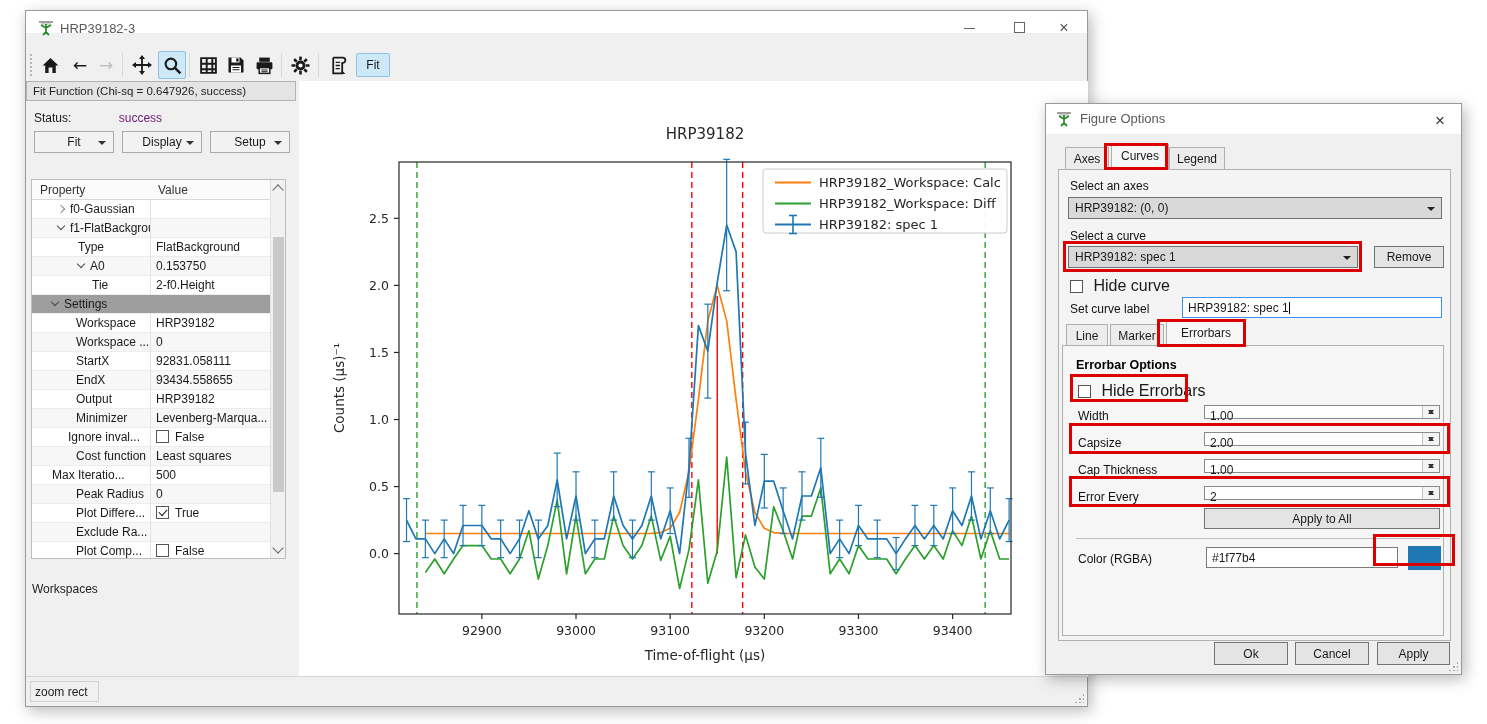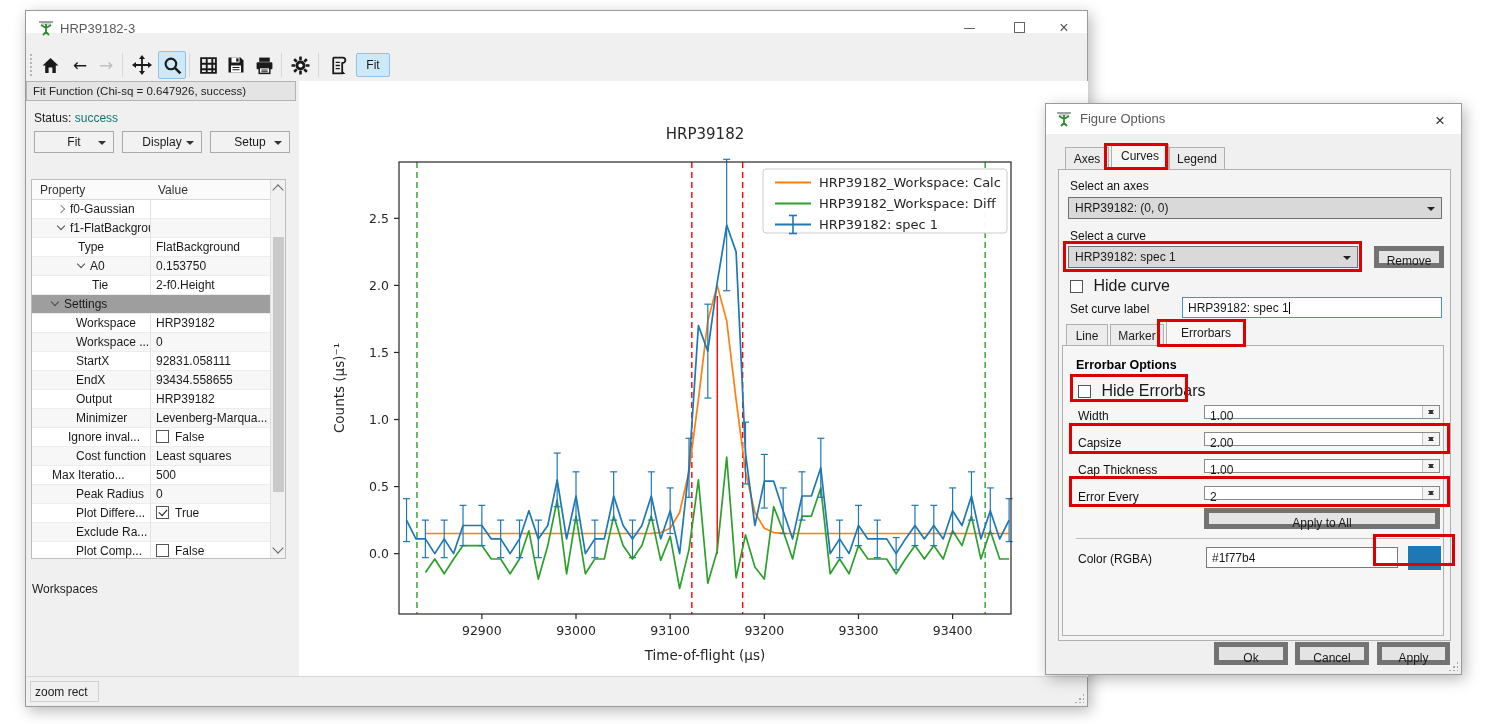"success" span.status-ok { color: #0f766e -> #701a75; margin-left: none -> 44px }
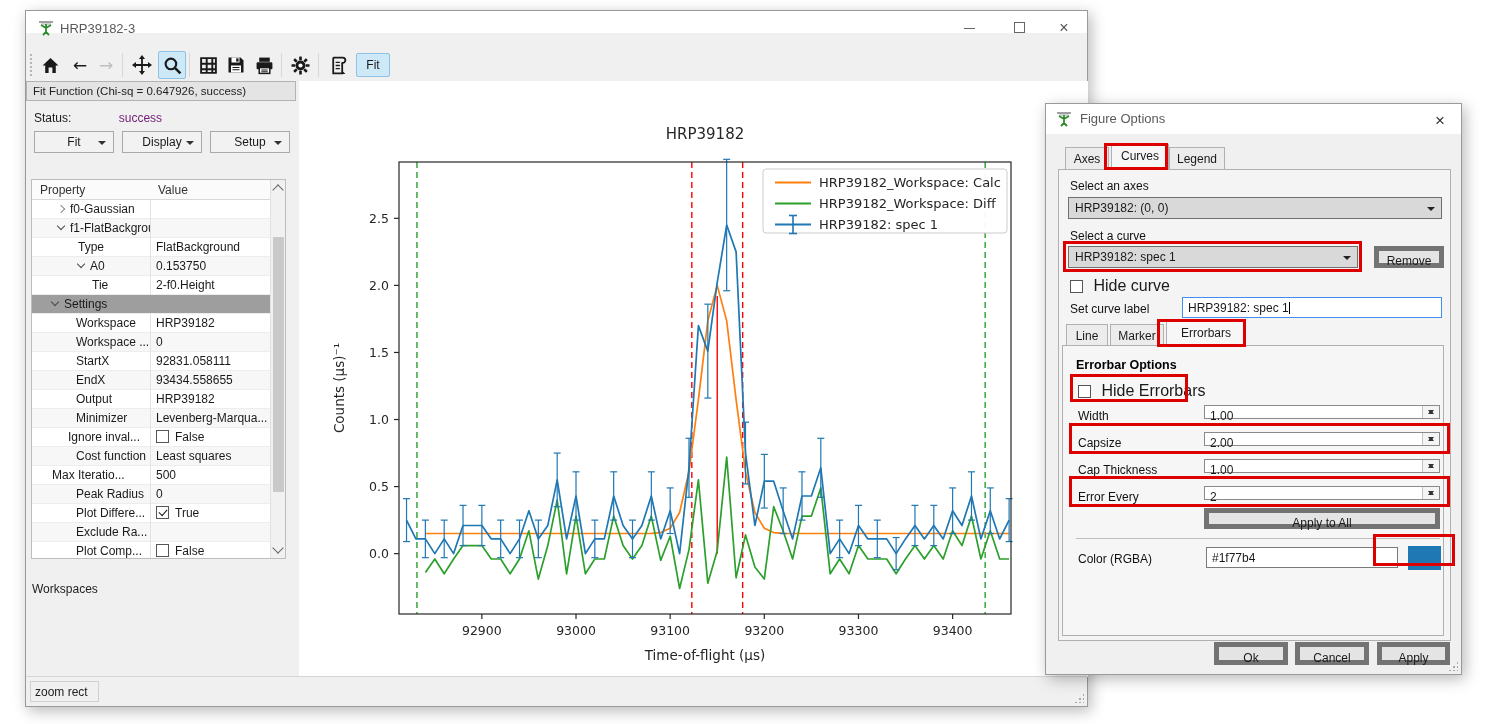"Remove" .pbtn { border: 5px solid #737373 -> 1px solid #737373 }
